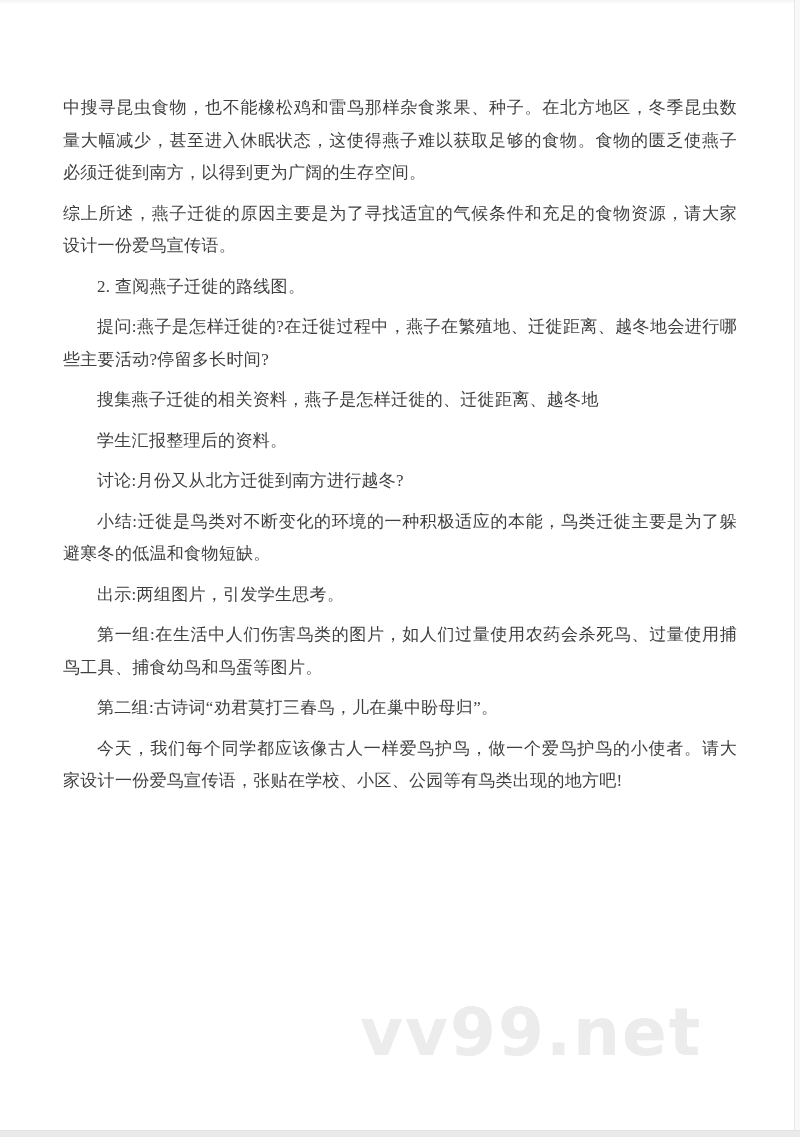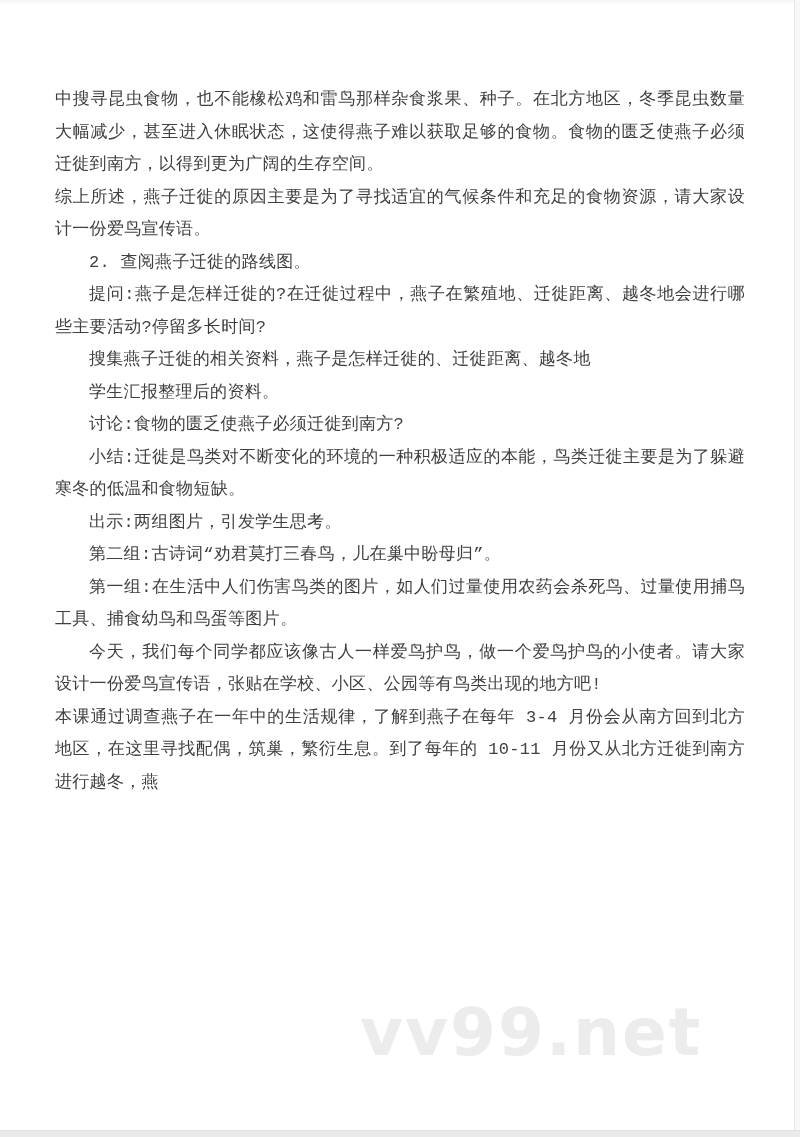"中搜寻昆虫食物，也不能橡松鸡和雷鸟那样杂食浆果、种子。在北方地区，冬季昆虫数量大" .doc p { font-family: Liberation Mono, monospace -> none; margin: 0 -> 8px }
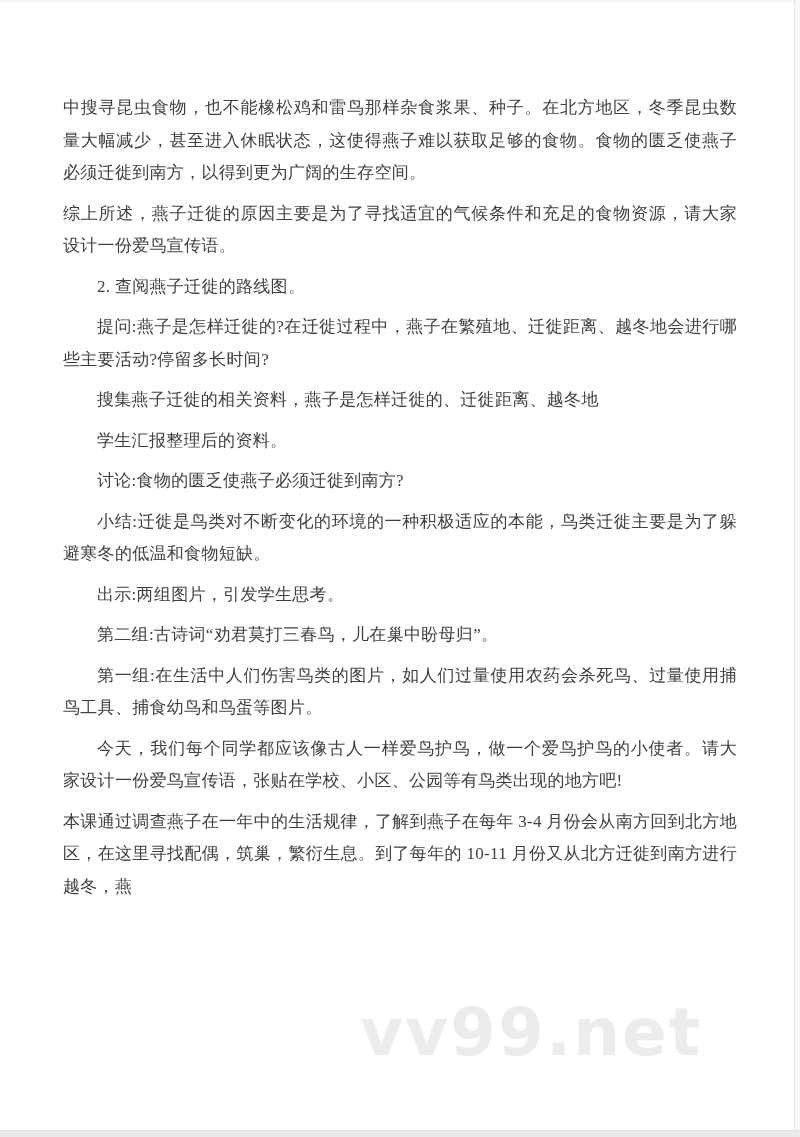"讨论:食物的匮乏使燕子必须迁徙到南方?" p.indent { text: :食物的匮乏使燕子必须迁徙到南方 -> :月份又从北方迁徙到南方进行越冬 }
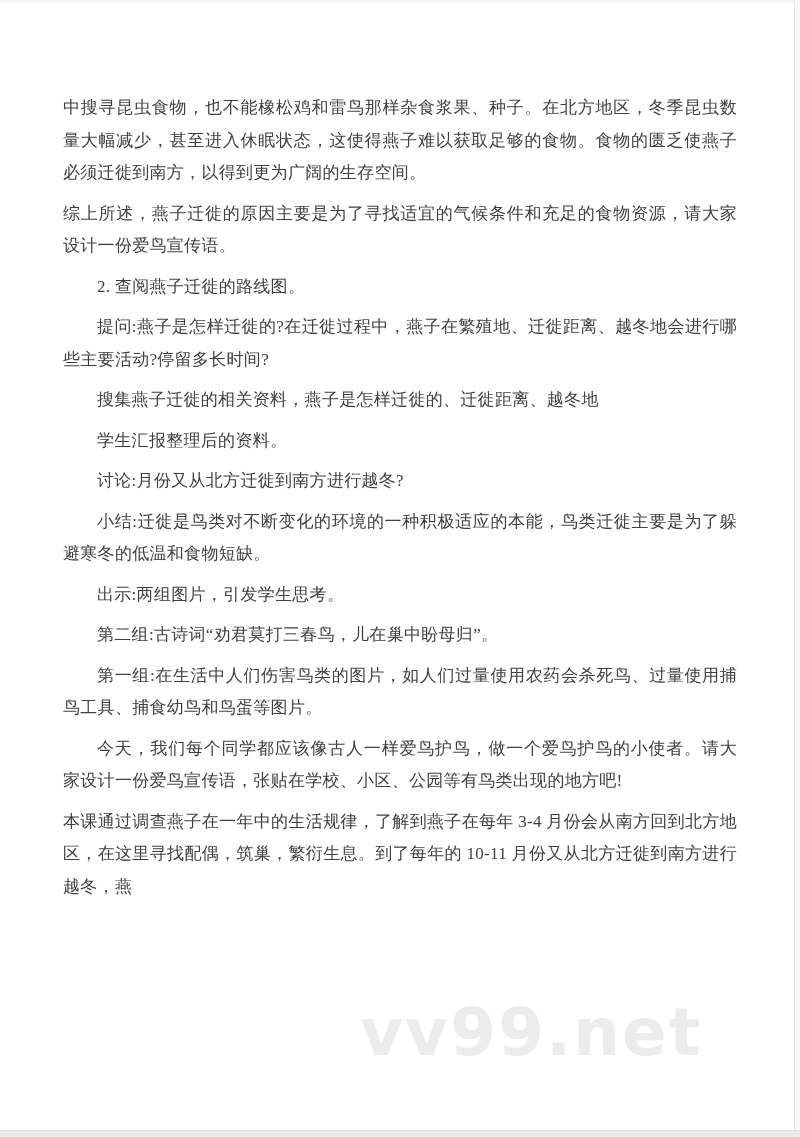"第二组:古诗词“劝君莫打三春鸟，儿在巢中盼母归”。" p.indent { order: before "第一组:在生活中人们伤害鸟类的图片，如人们过量使用农药会杀死鸟、过量使用捕鸟工具" -> after "第一组:在生活中人们伤害鸟类的图片，如人们过量使用农药会杀死鸟、过量使用捕鸟工具" }
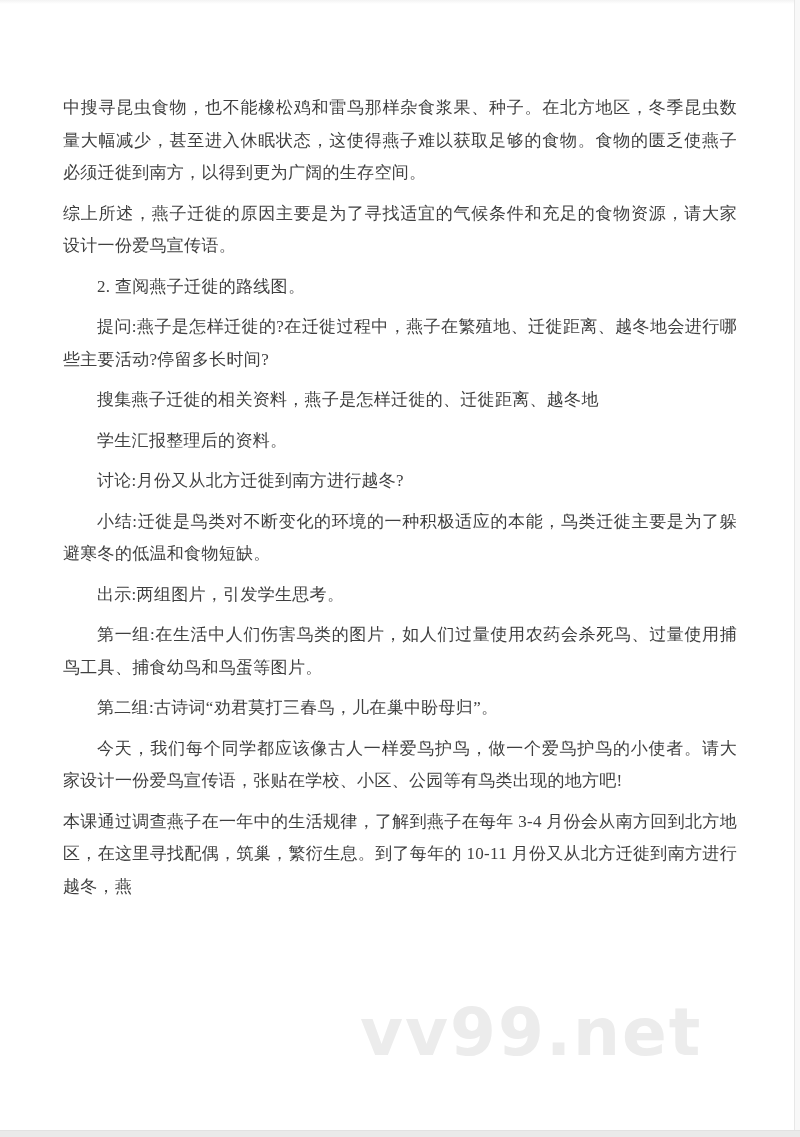"本课通过调查燕子在一年中的生活规律，了解到燕子在每年 3-4" p { html: <p>本课通过调查燕子在一年中的生活规律，了解到燕子在每年 3-4 月份会从南方回到北方地区，在这里寻找配偶，筑巢，繁衍生息。到了每年的 10-11 月份又从北方迁徙到南方进行越冬，燕</p> -> none }
